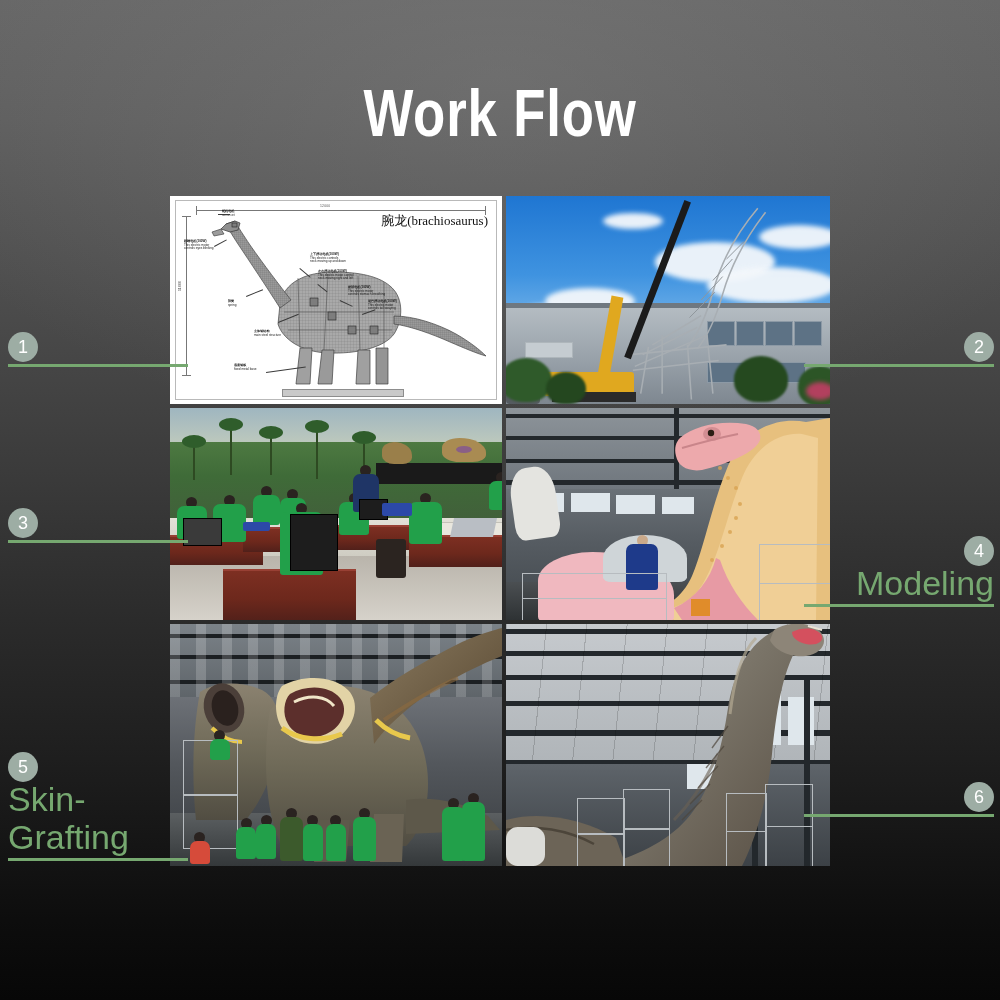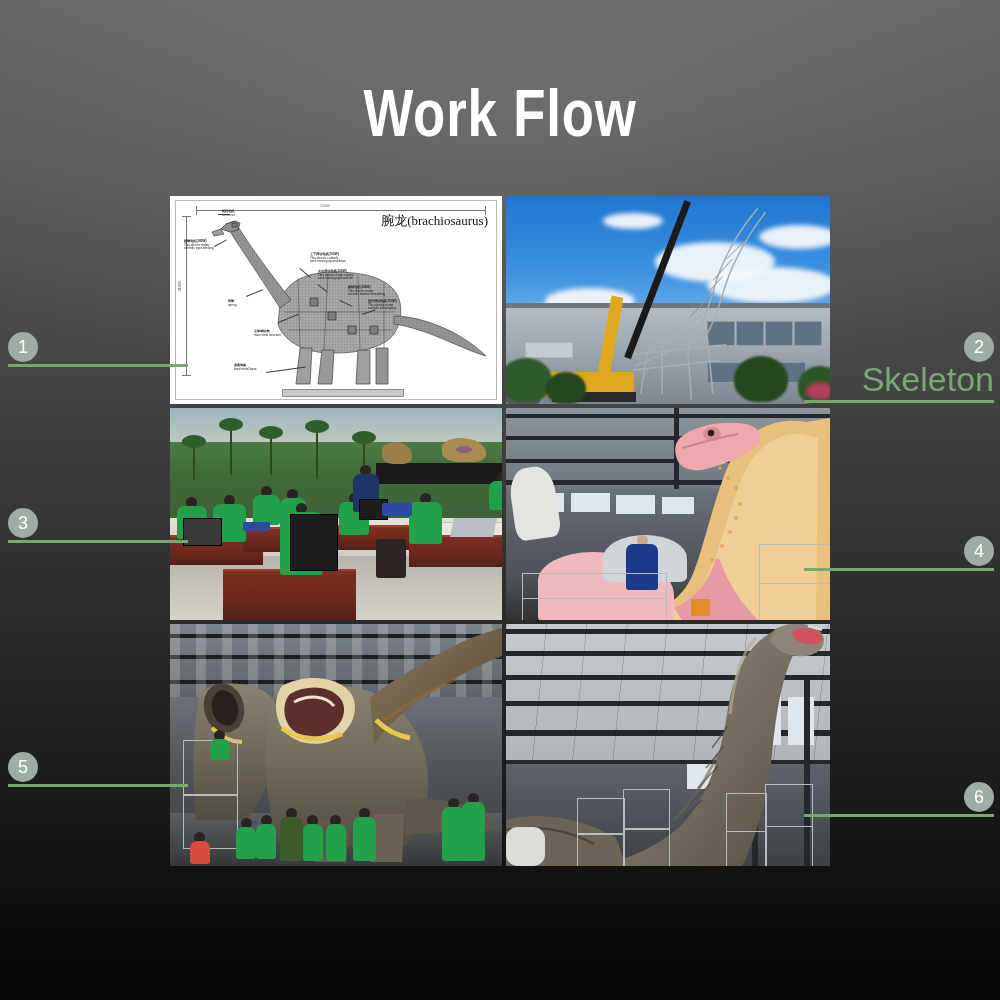"Skeleton" div.steplabel { html: <div>Skeleton</div> -> none }
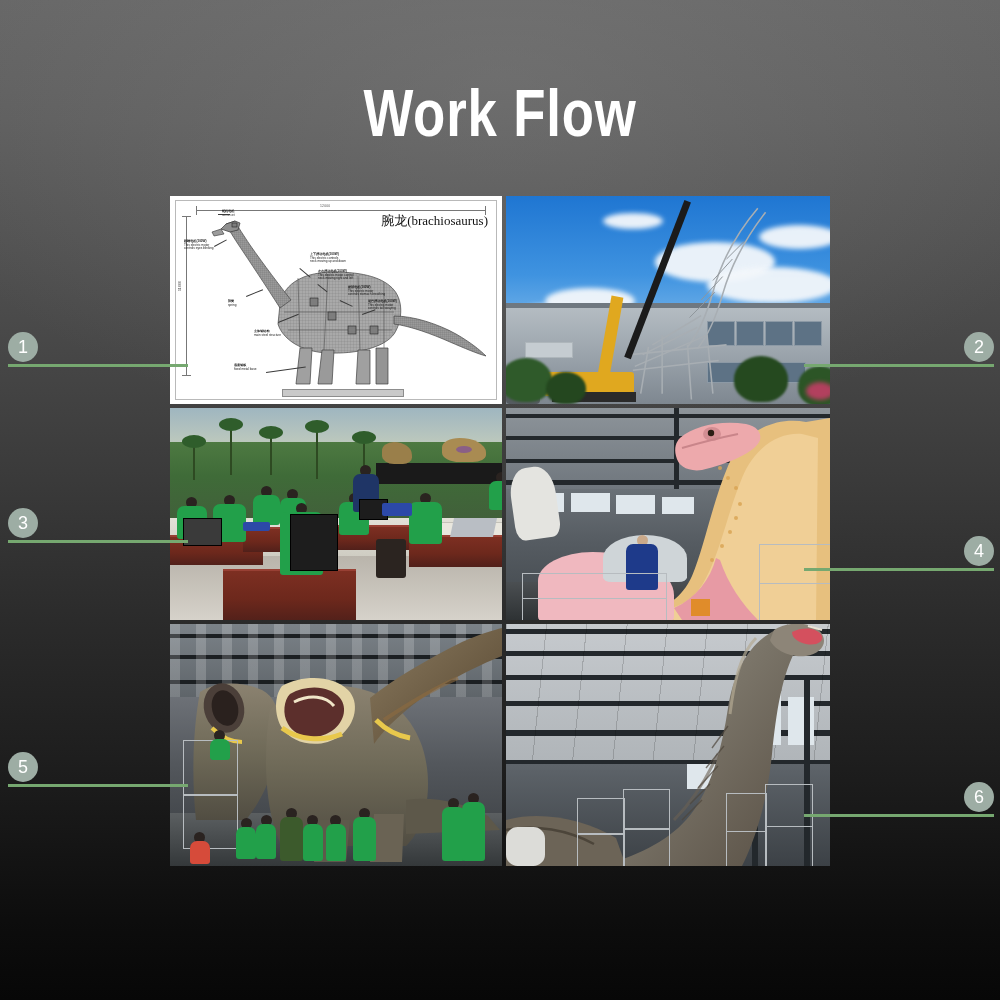"Modeling" div.steplabel { html: none -> <div>Modeling</div> }
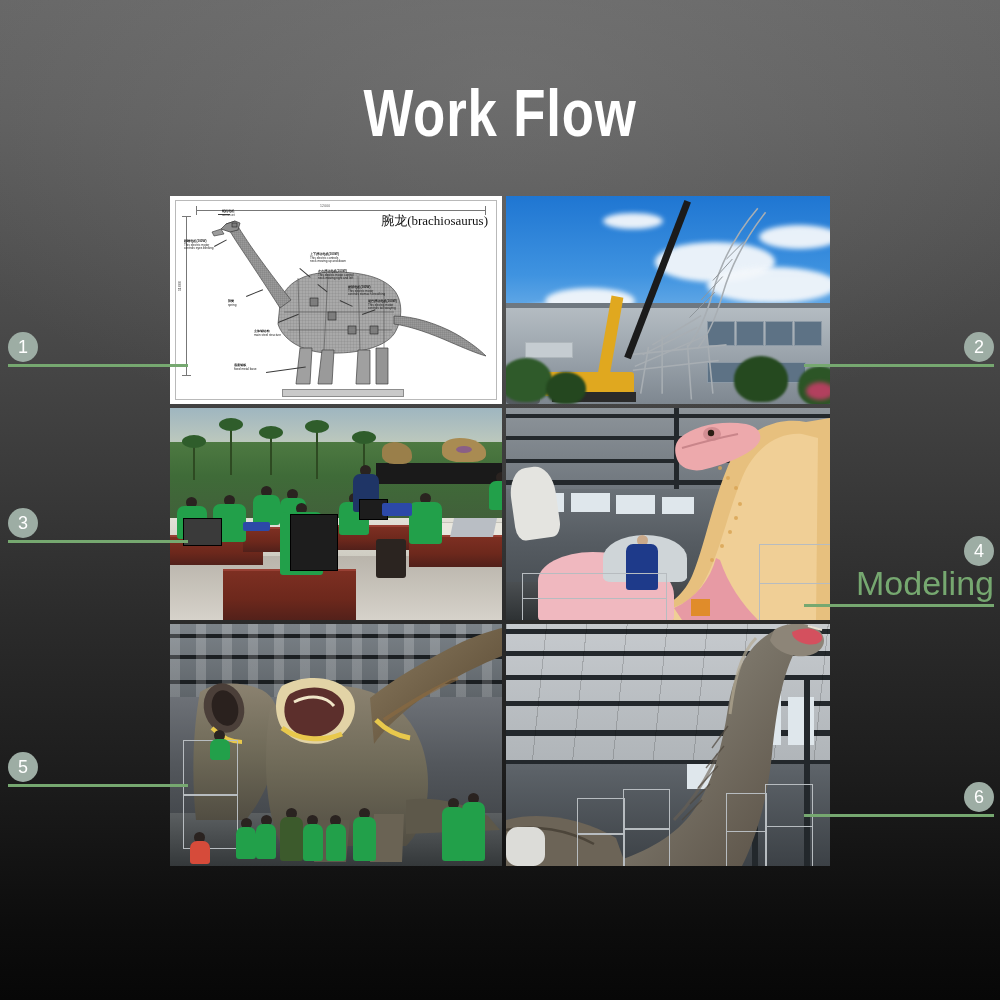"Skin-" div.steplabel { html: none -> <div>Skin- Grafting</div> }
